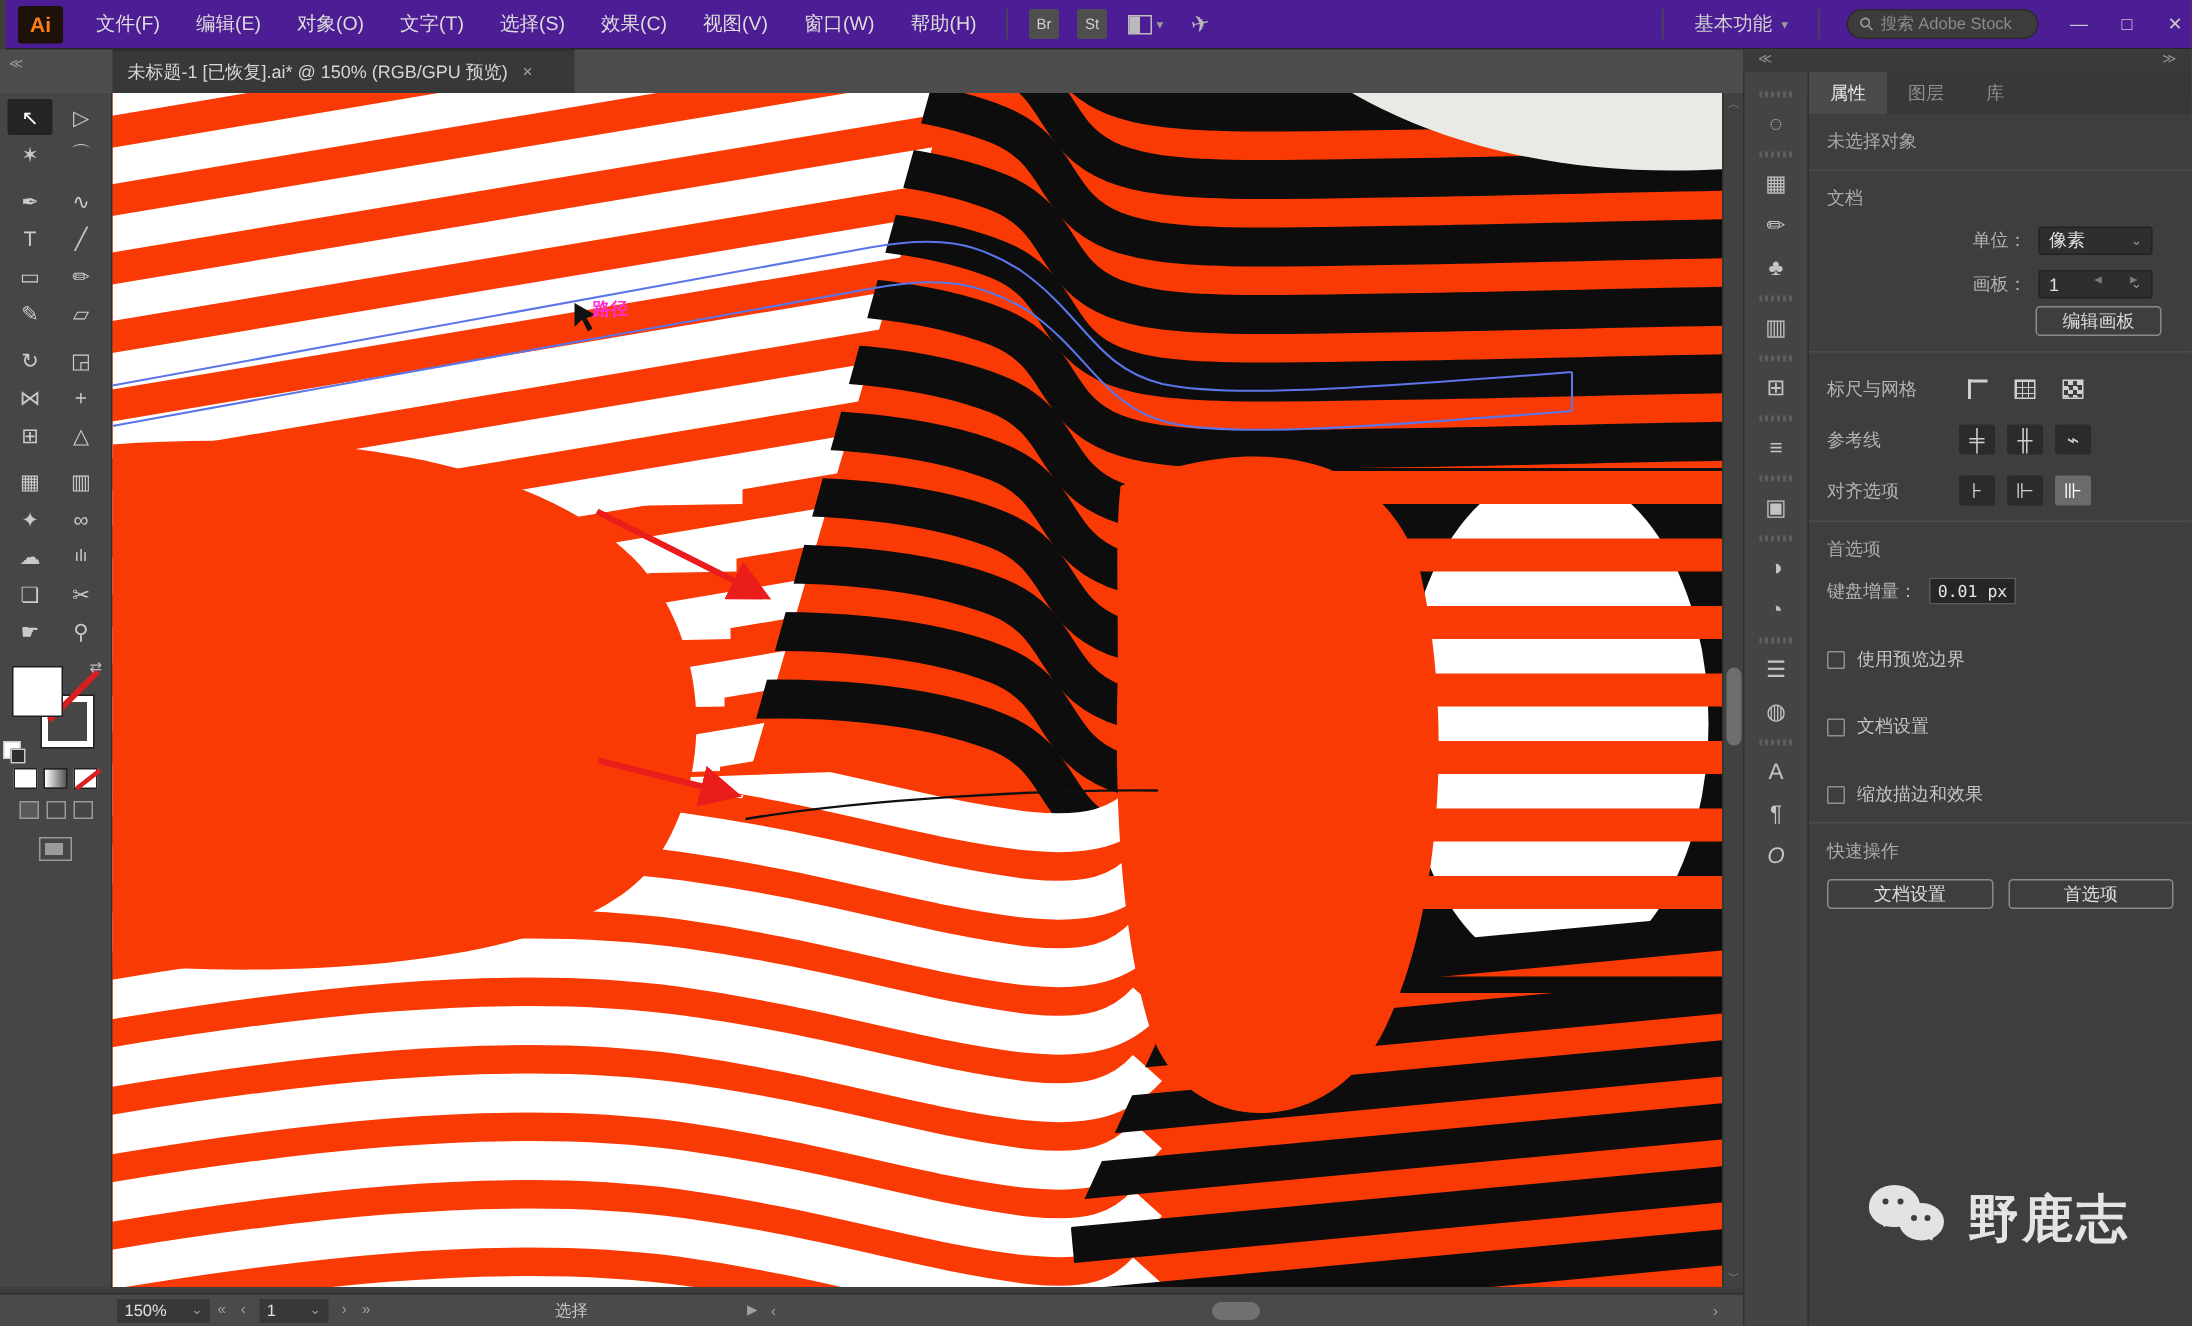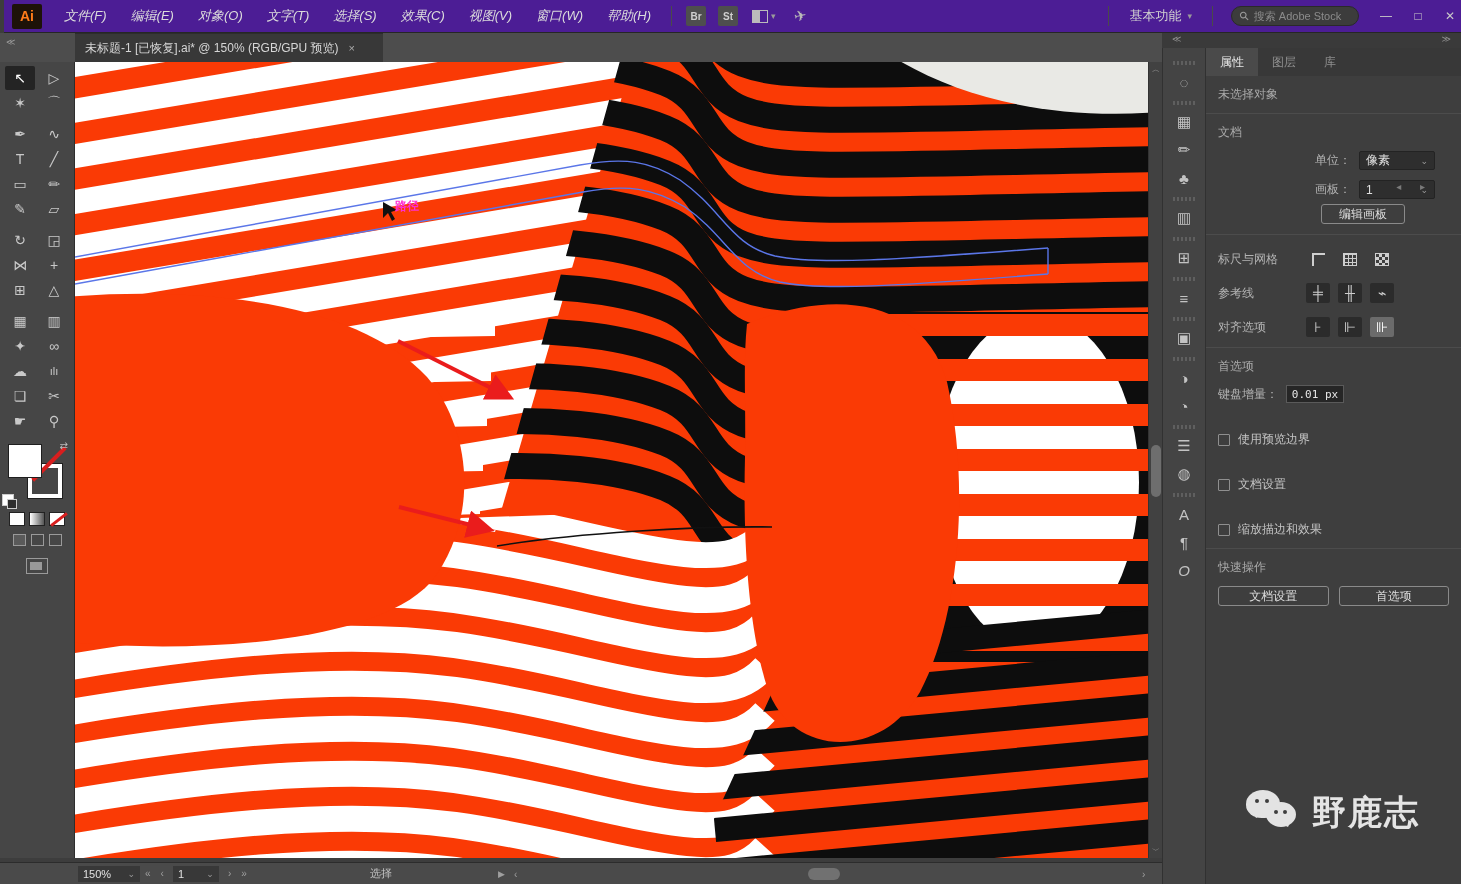"文件(F)" .menu-item { font-style: italic -> none }
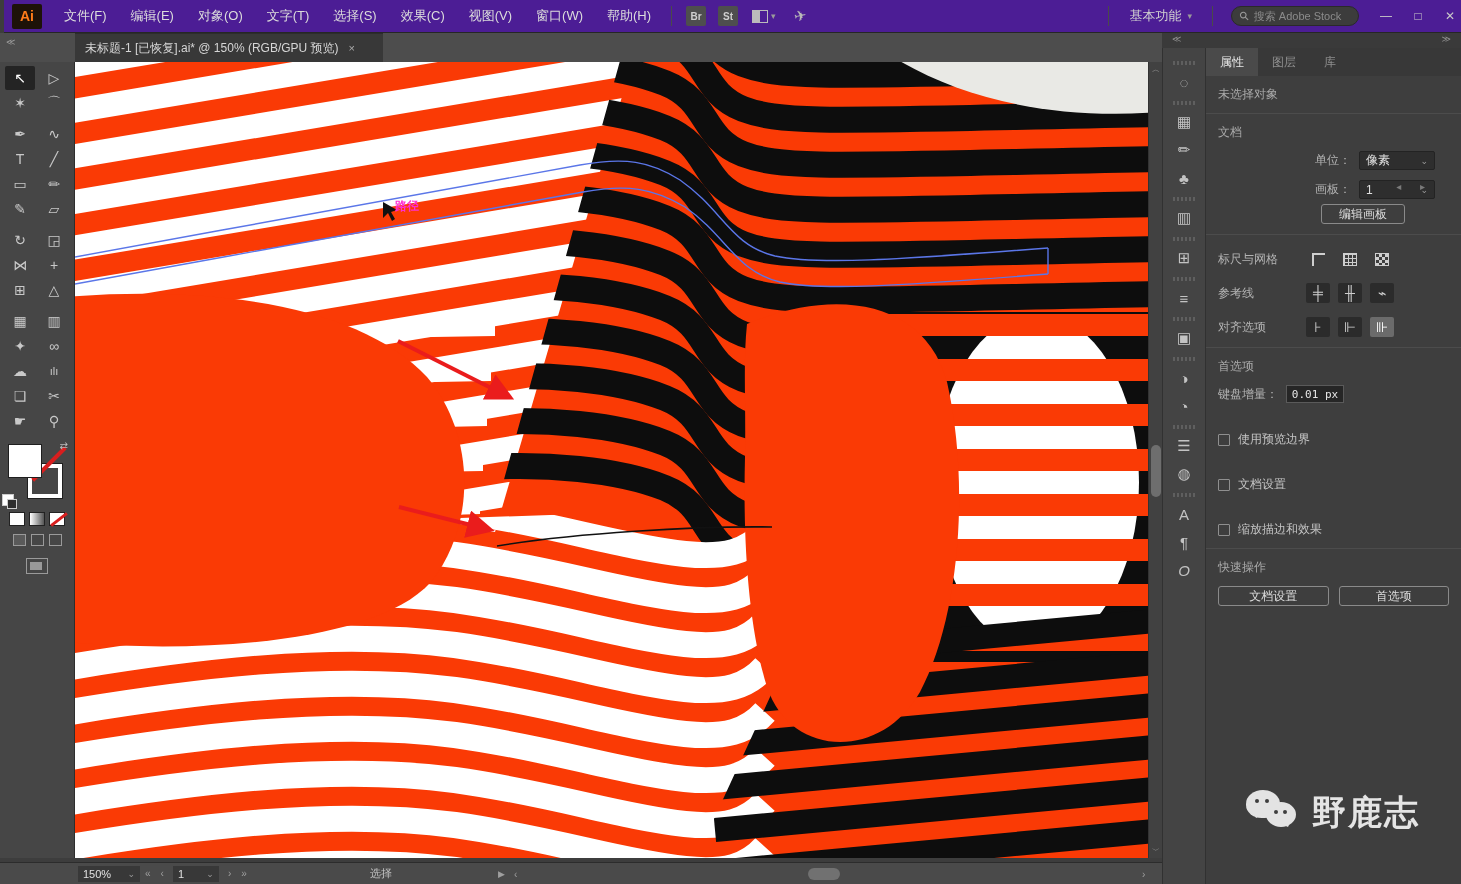"Br" .mini-app { font-weight: bold -> none }
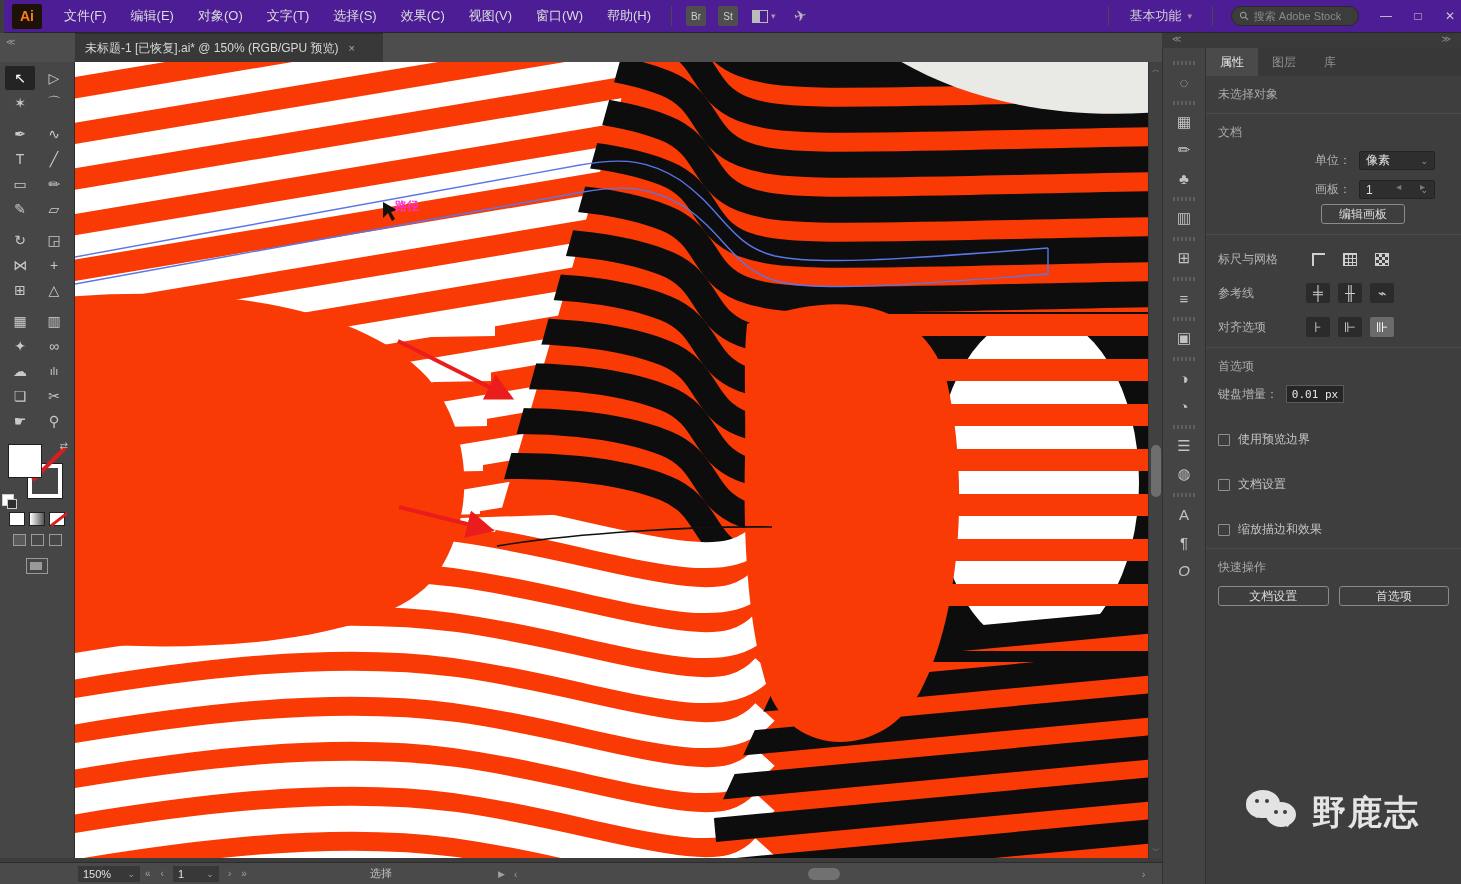"编辑画板" .editbtn { margin: 12px 56px 0 auto -> 12px 20px 0 auto }
